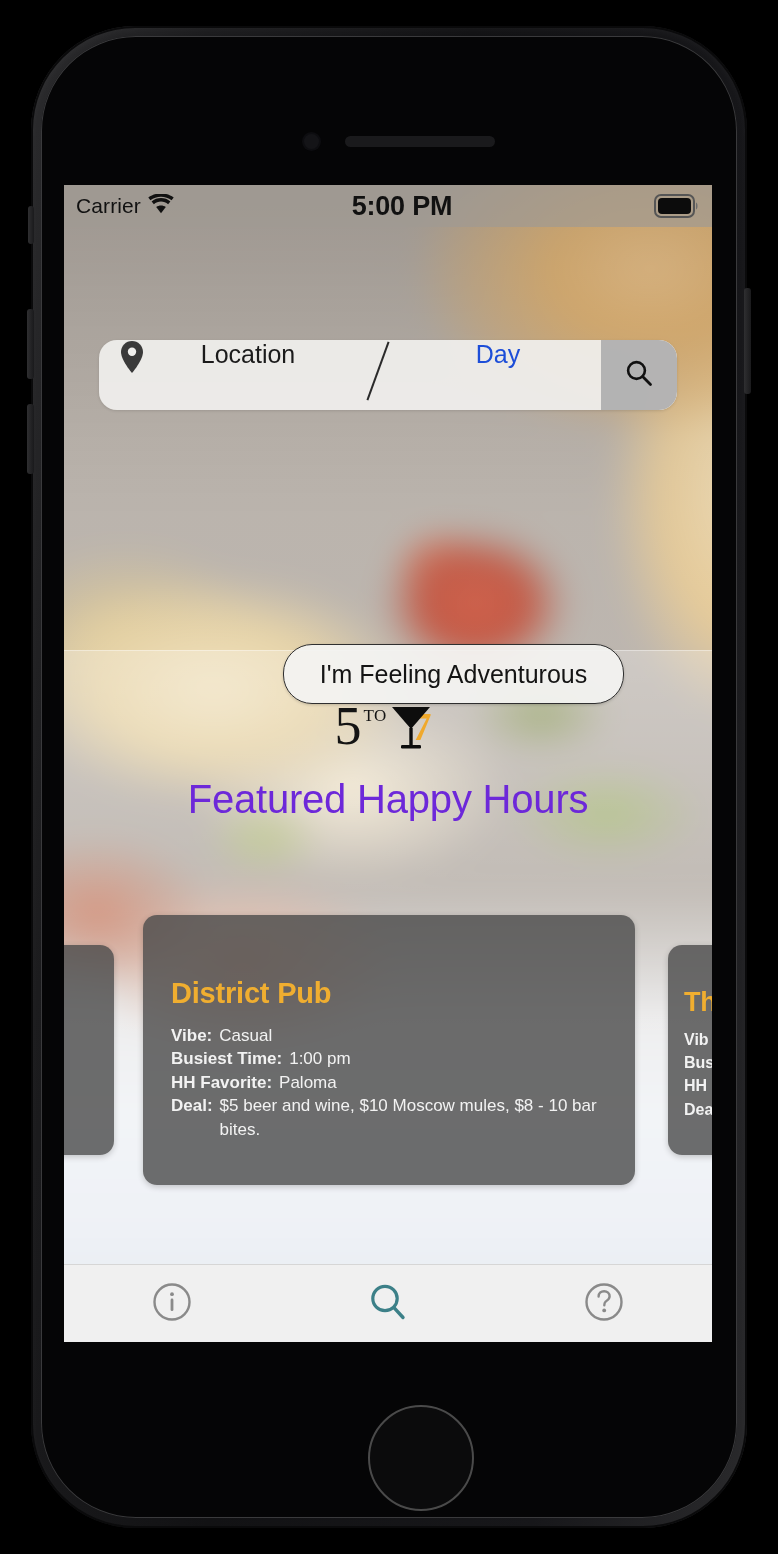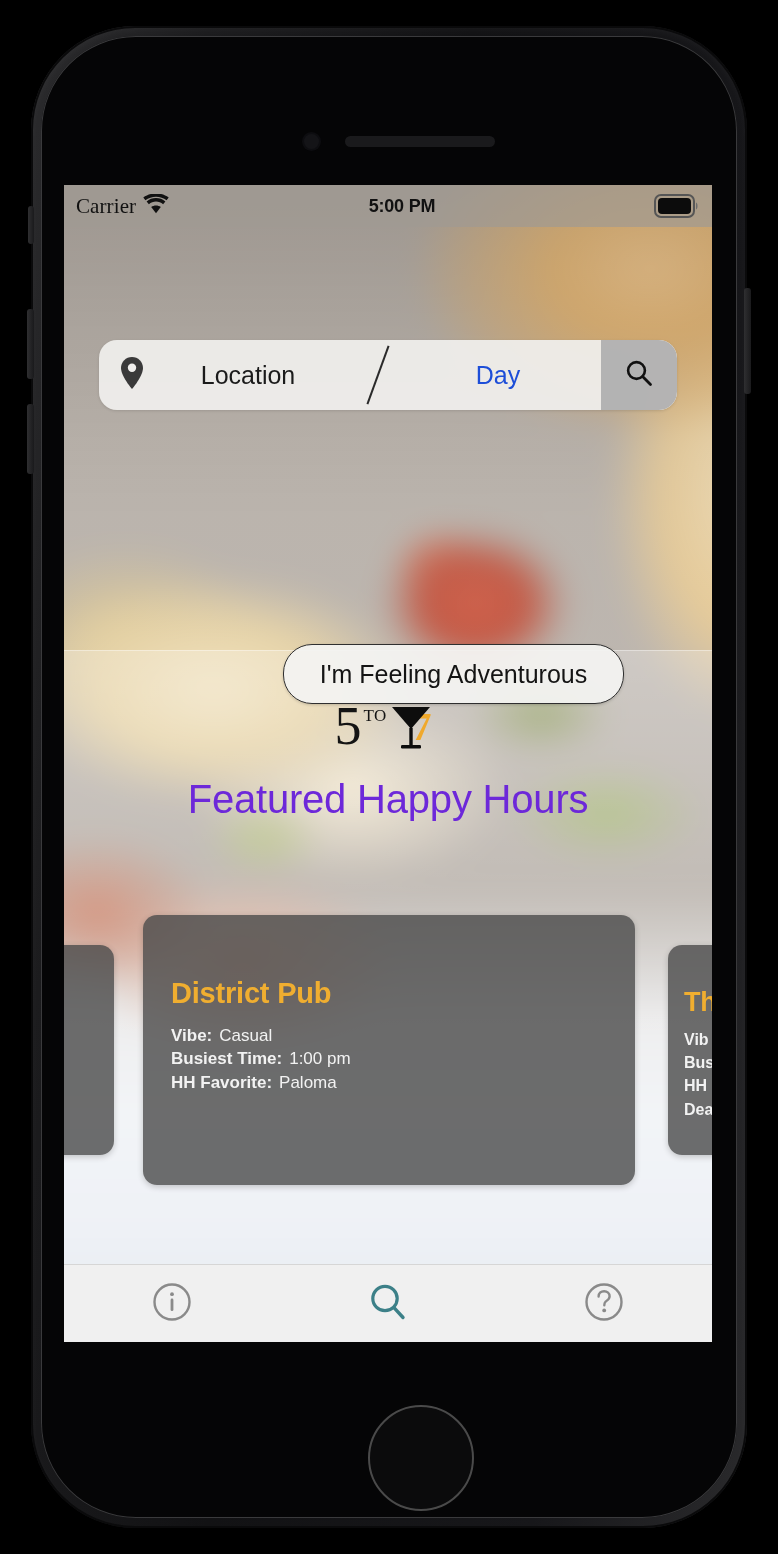"Carrier" #carrier-label { font-family: Liberation Serif, serif -> none }
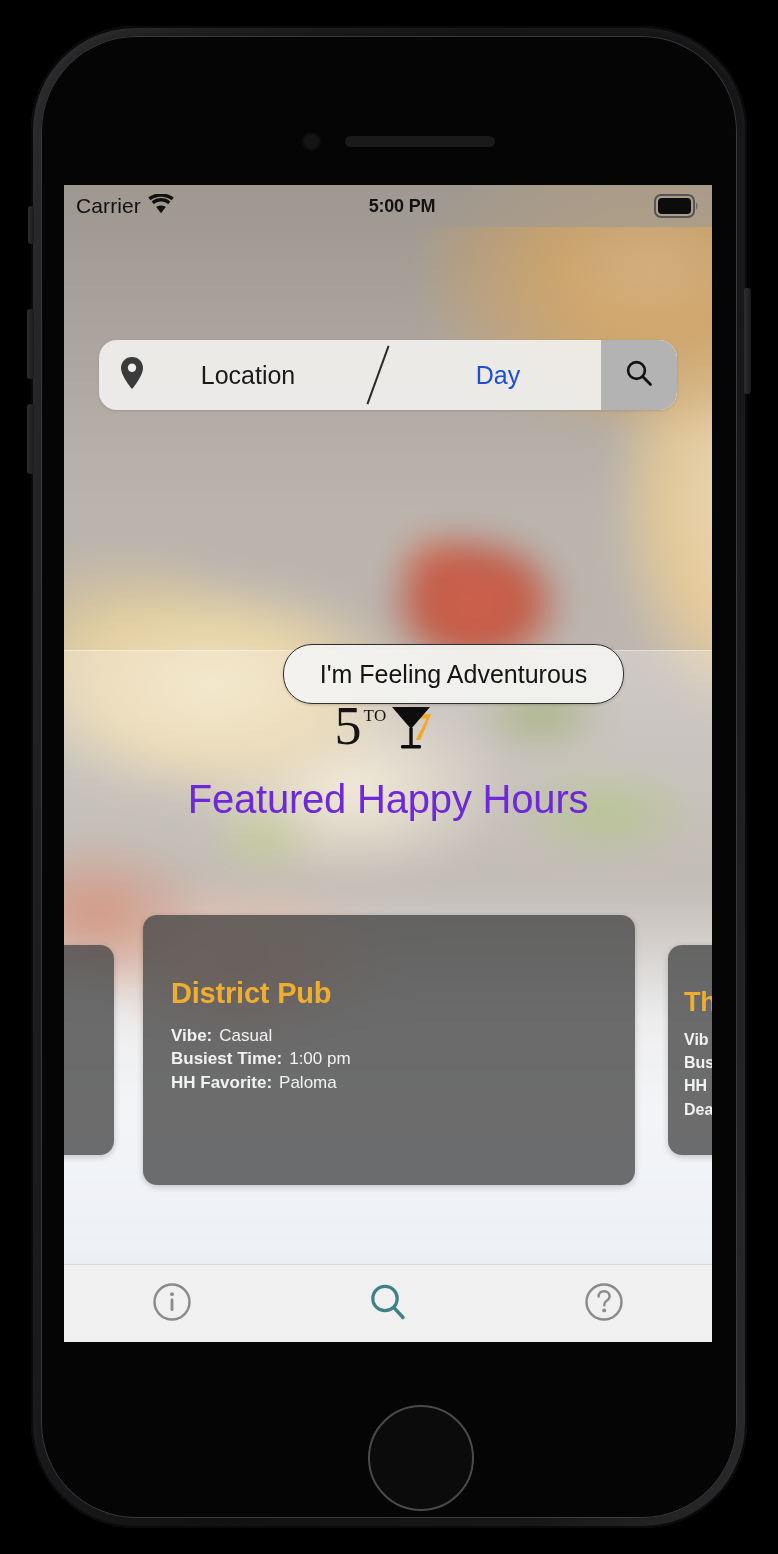"5:00 PM" #status-time { font-size: 18px -> 27px }
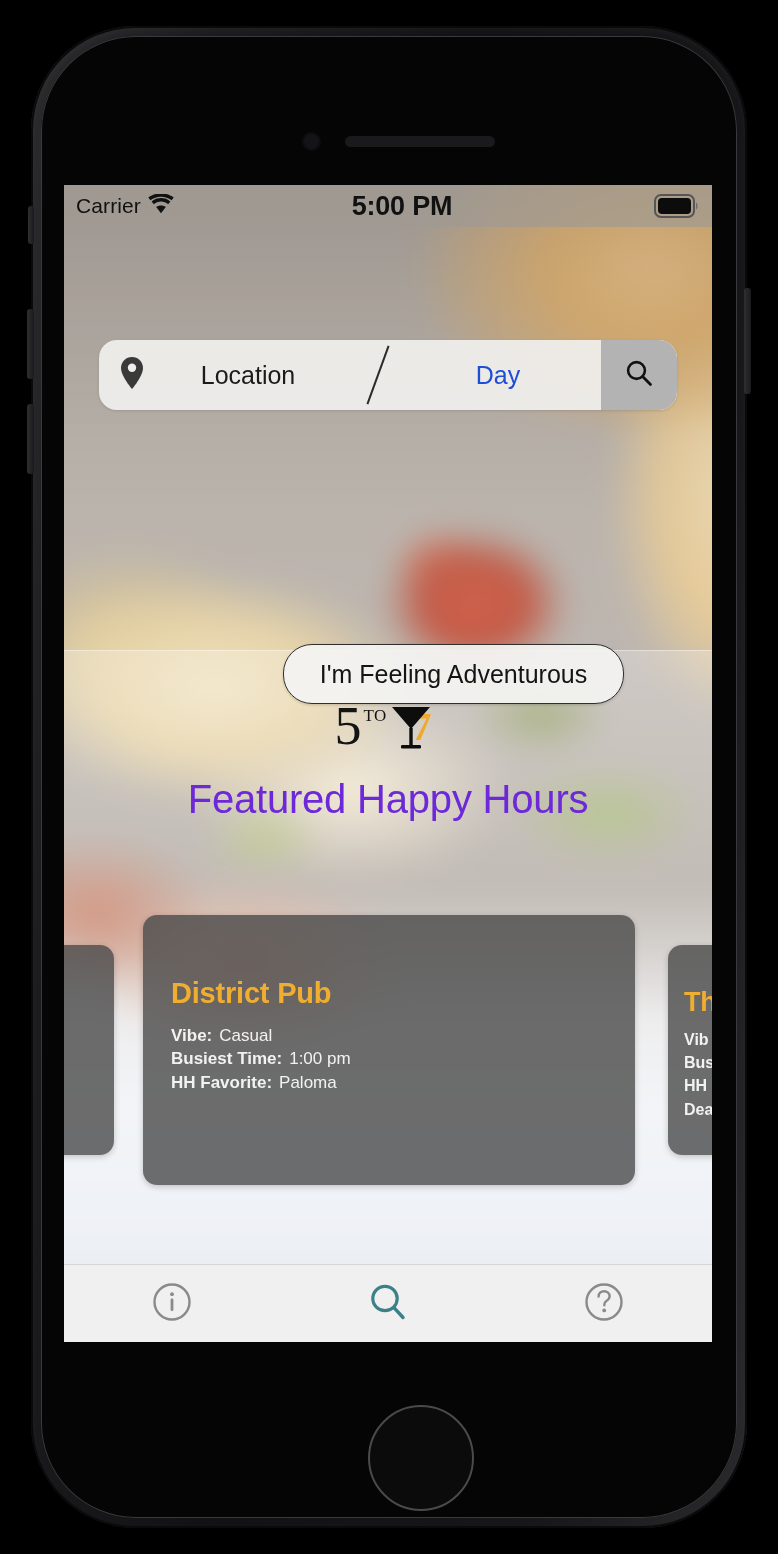"Location" #search-bar { align-items: center -> flex-start }
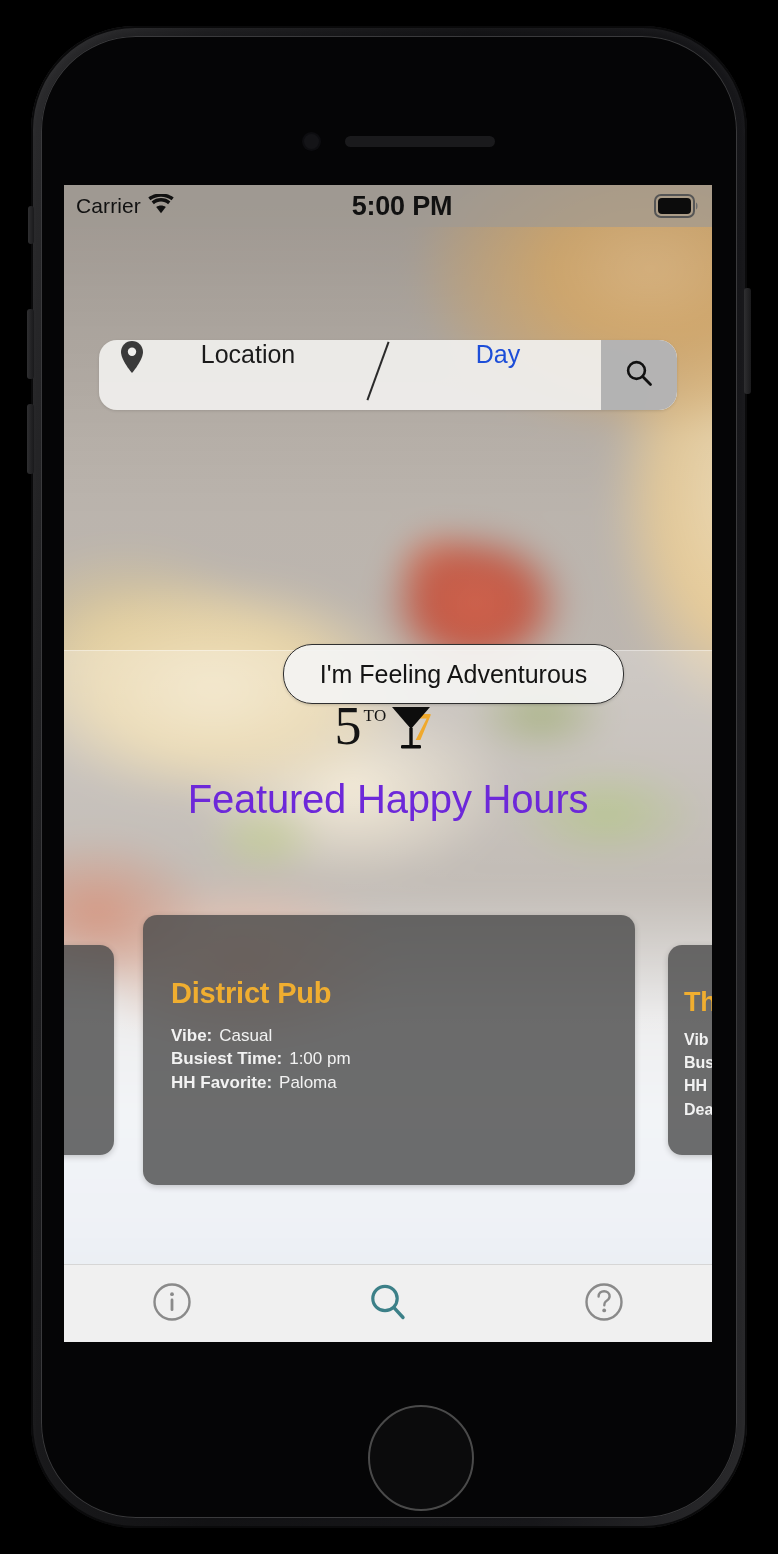"Deal:" div.card-row { html: none -> <div> <span>Deal:</span> <span>$5 beer and wine, $10 Moscow mules, $8 - 10 bar bites.</span> </div> }
